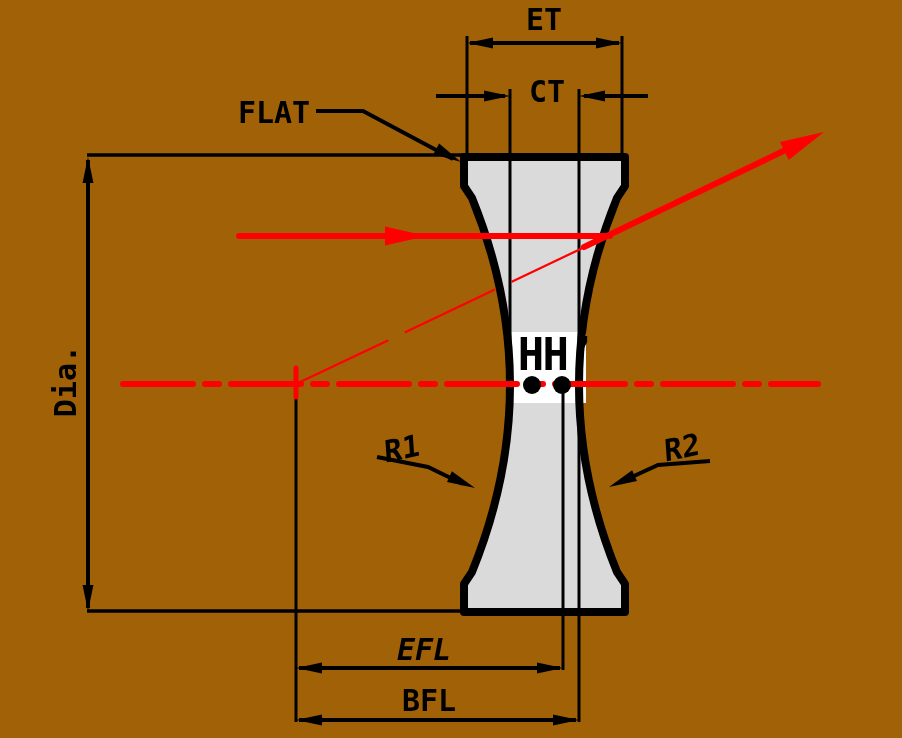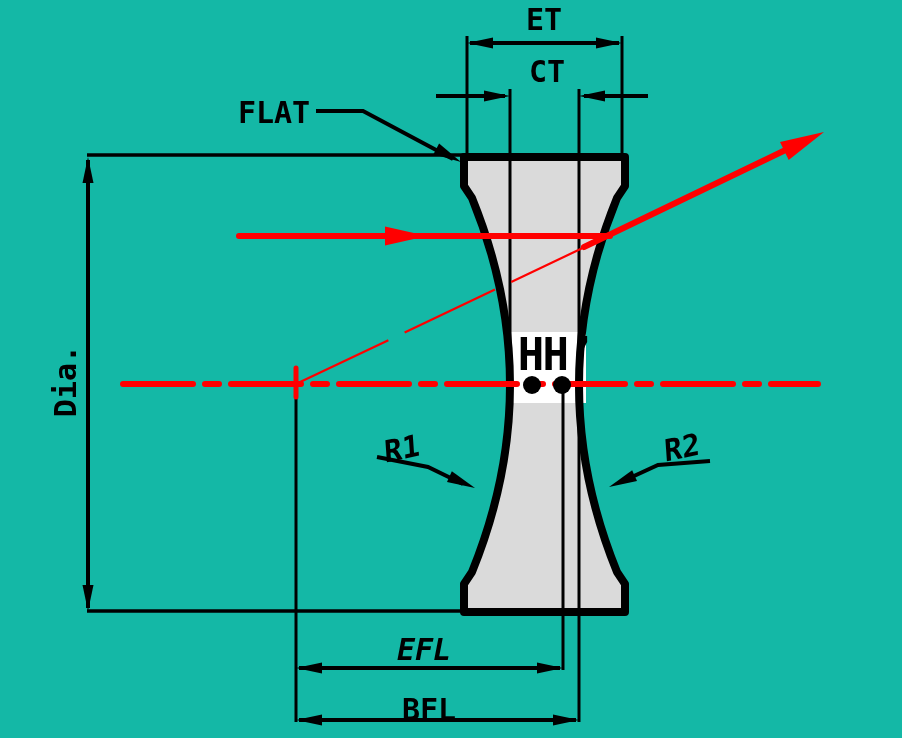"ET" #stage { background: #14b8a6 -> #a16207 }
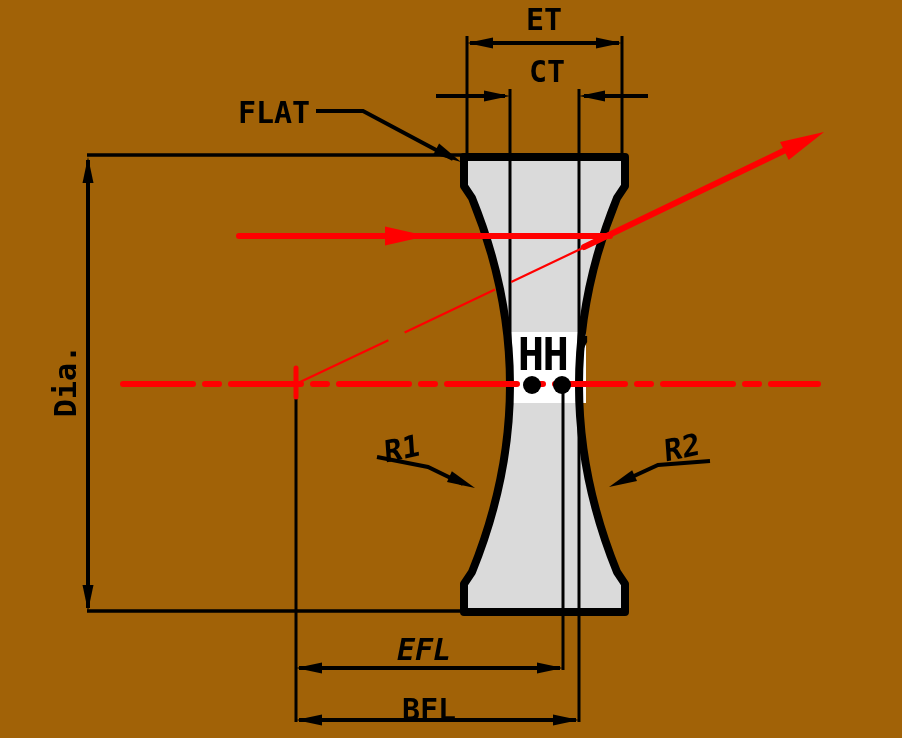"CT" div.lbl { top: 72px -> 92px }
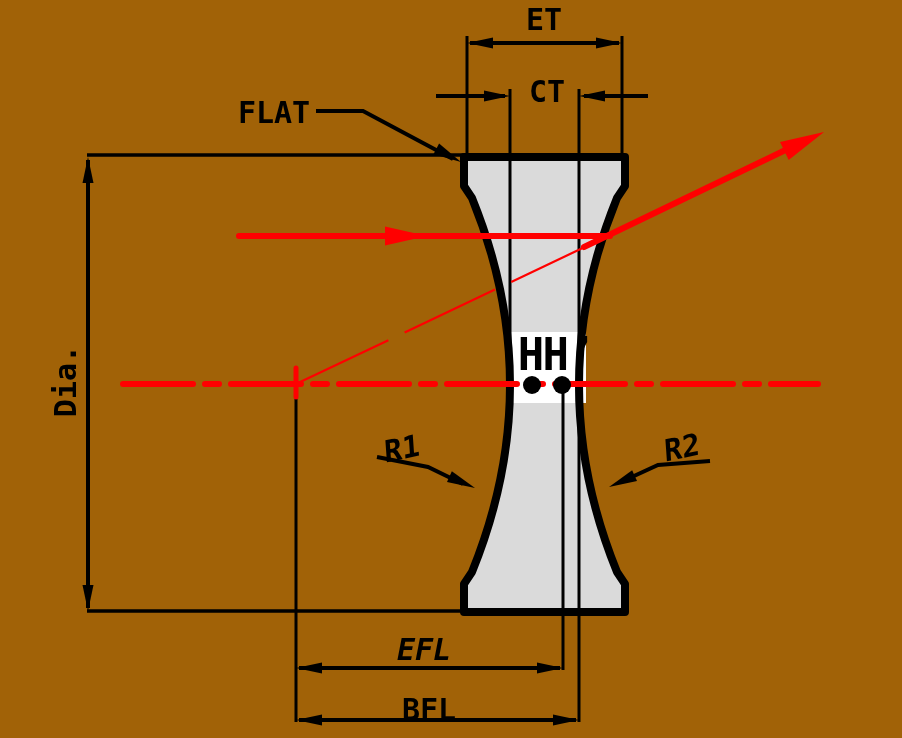"BFL" div.lbl { margin-top: 9px -> none }
